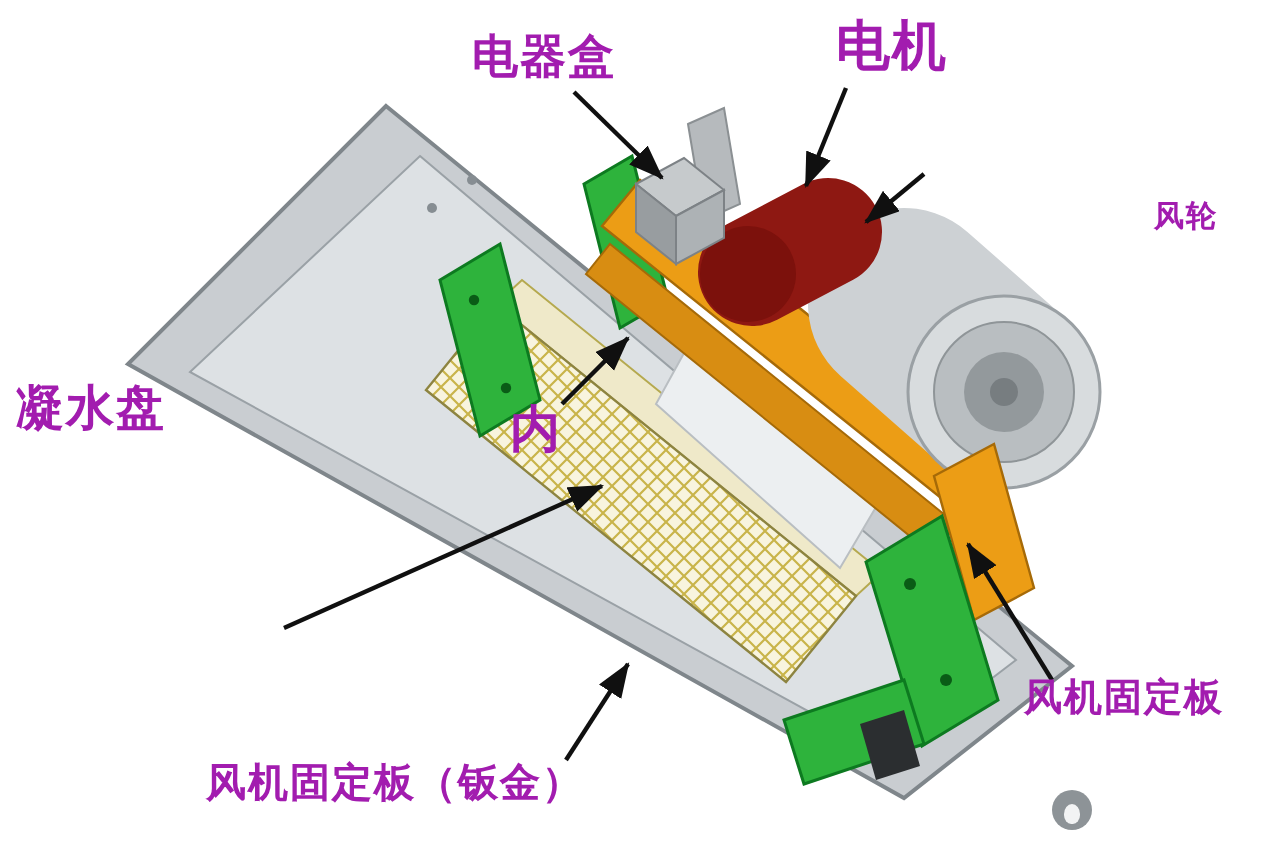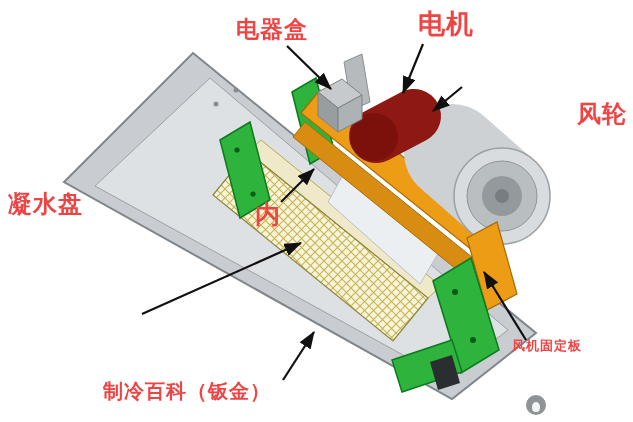"电器盒" .label { color: #ef4444 -> #a21caf }
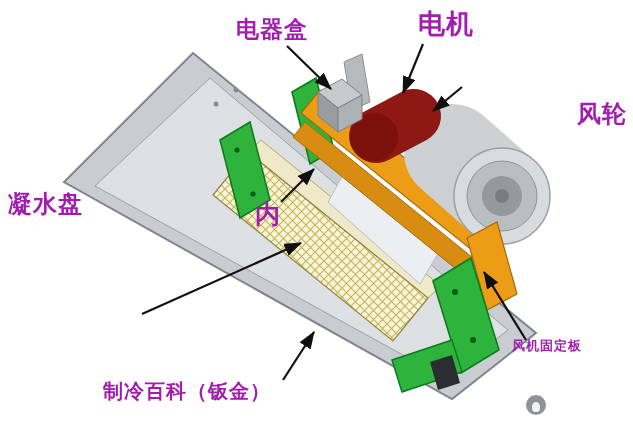"风轮" div.label { font-size: 24px -> 15px }
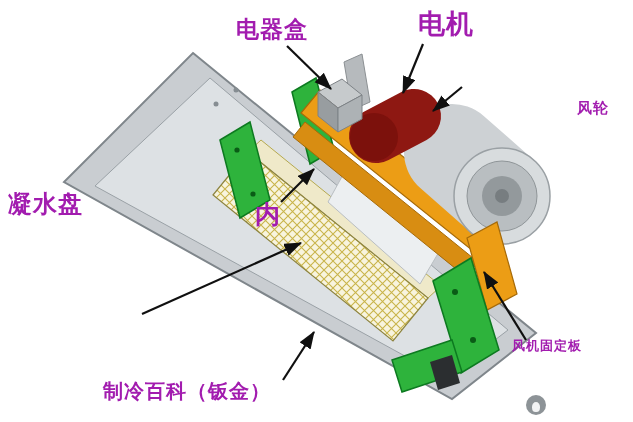"风机固定板" div.label { font-size: 13px -> 19px }
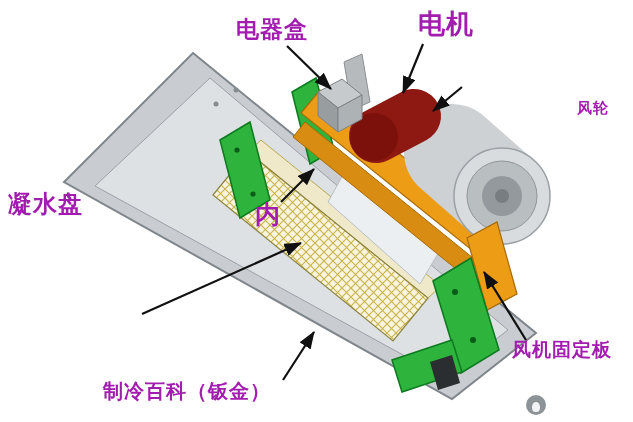"制冷百科（钣金）" div.label { text: 制冷百科 -> 风机固定板 }
